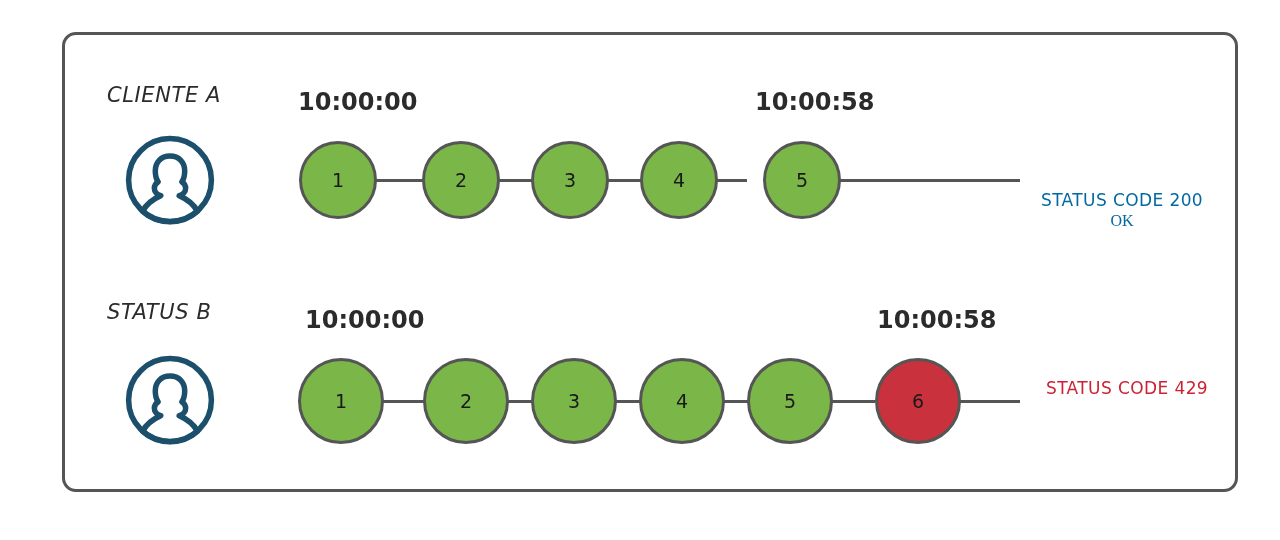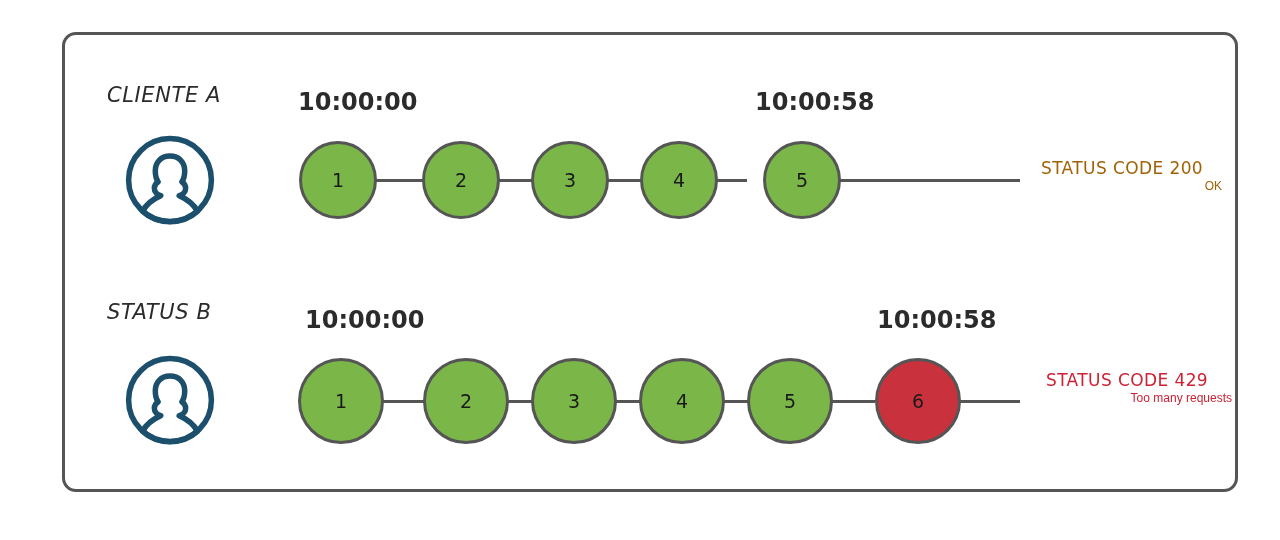"STATUS CODE 200" .status-ok { color: #a16207 -> #0369a1; margin-top: none -> 32px }
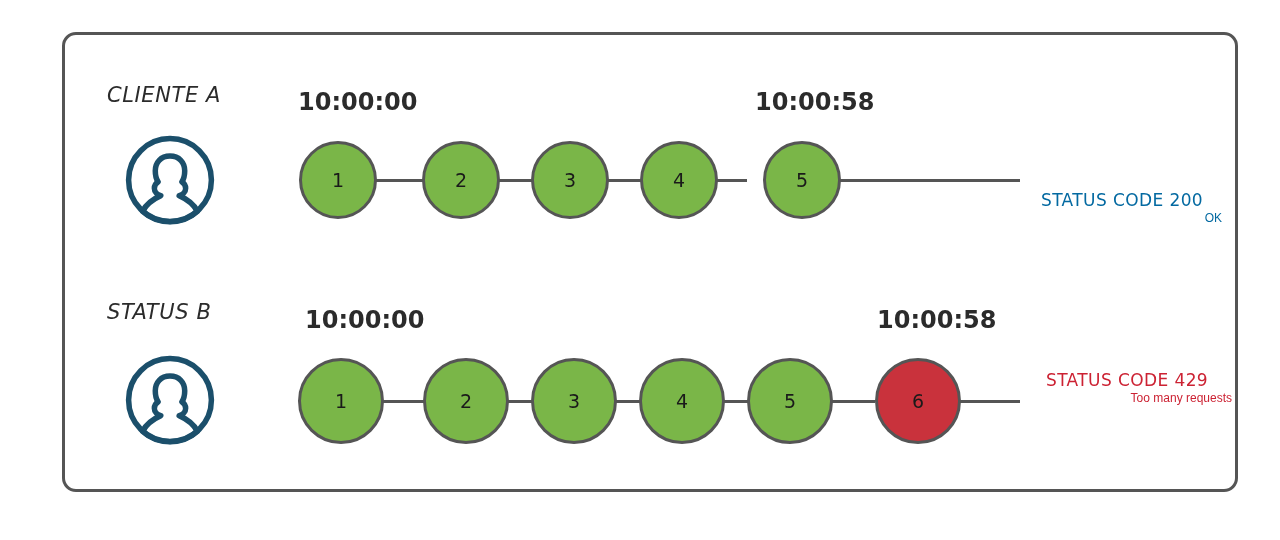"OK" .status .line2 { font-family: Liberation Sans, sans-serif -> Liberation Serif, serif; font-size: 12px -> 16px; text-align: right -> none }
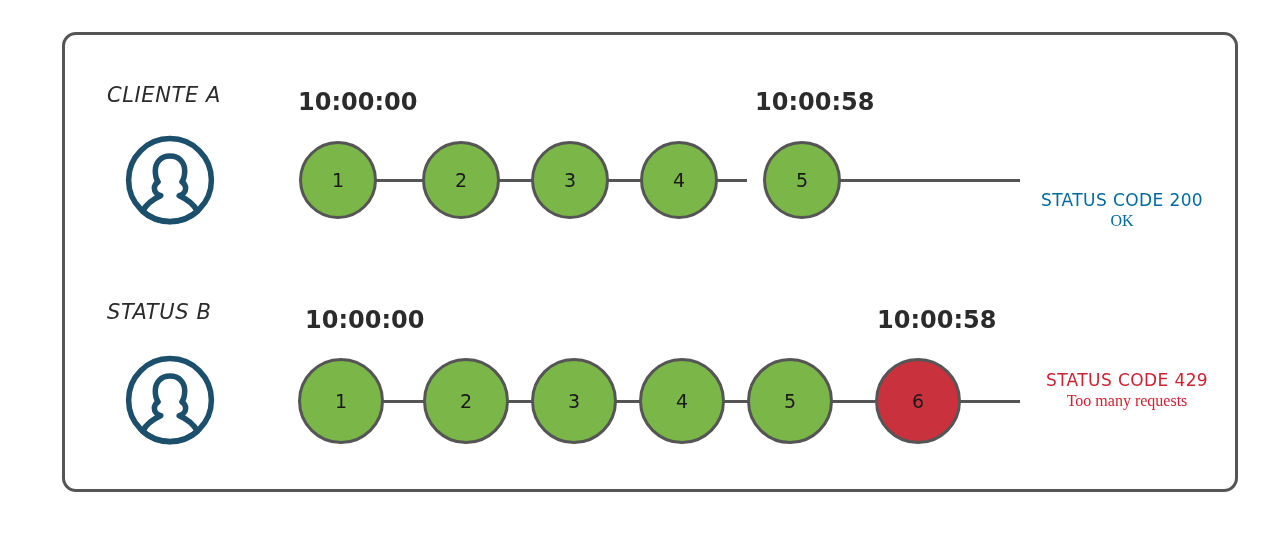"STATUS CODE 429" div.status { top: 370px -> 378px }
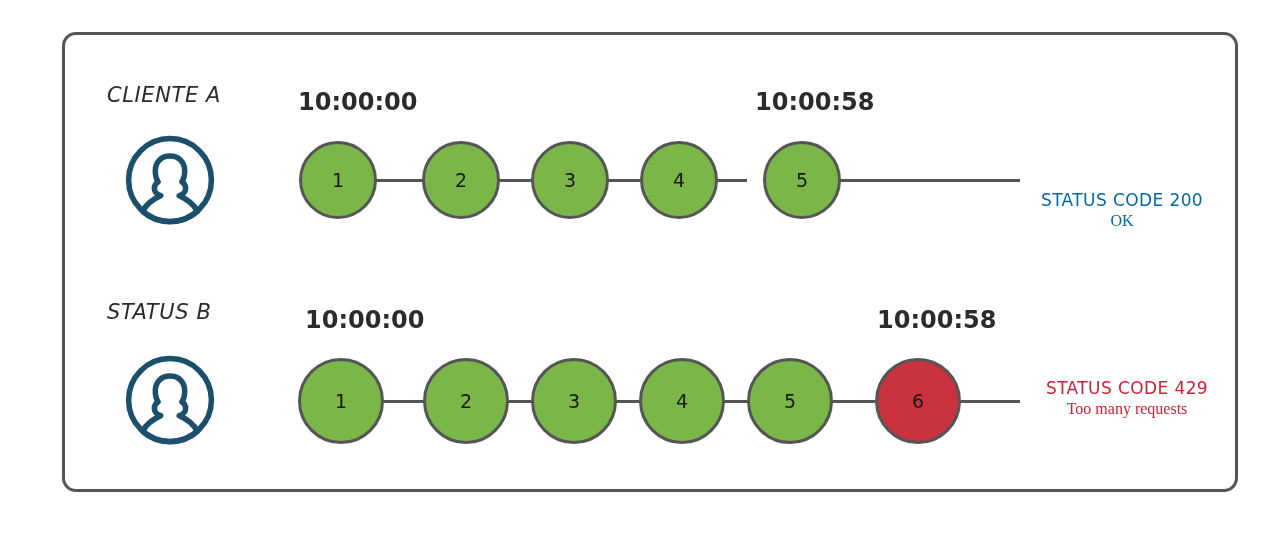"Too many requests" span.line2 { html: <span>Too many requests</span> -> none }
